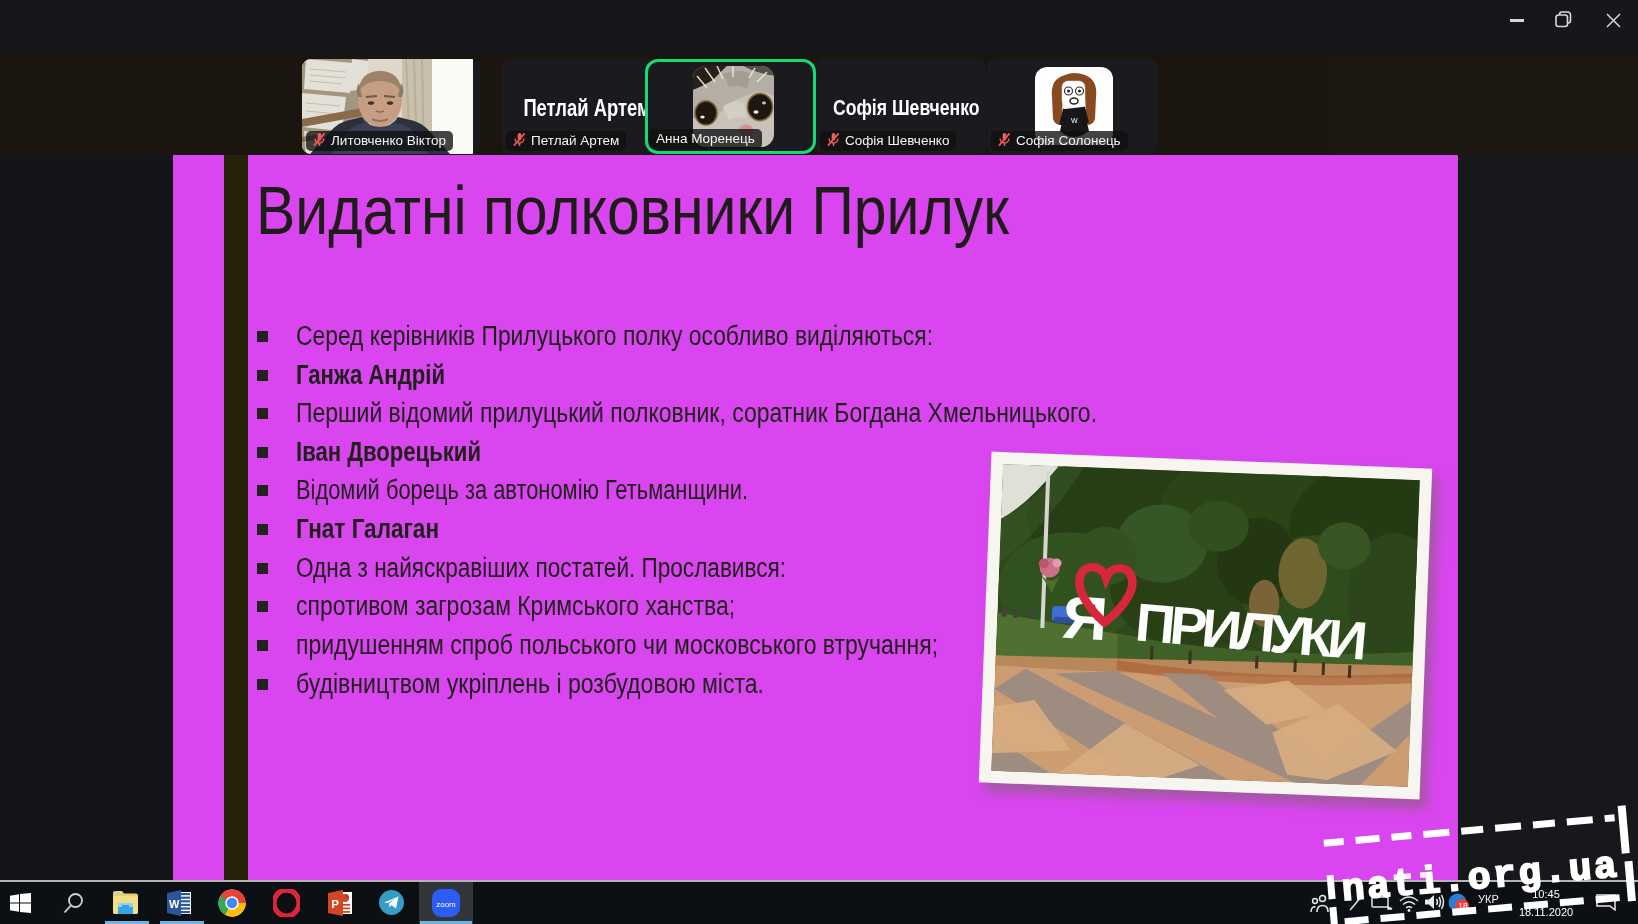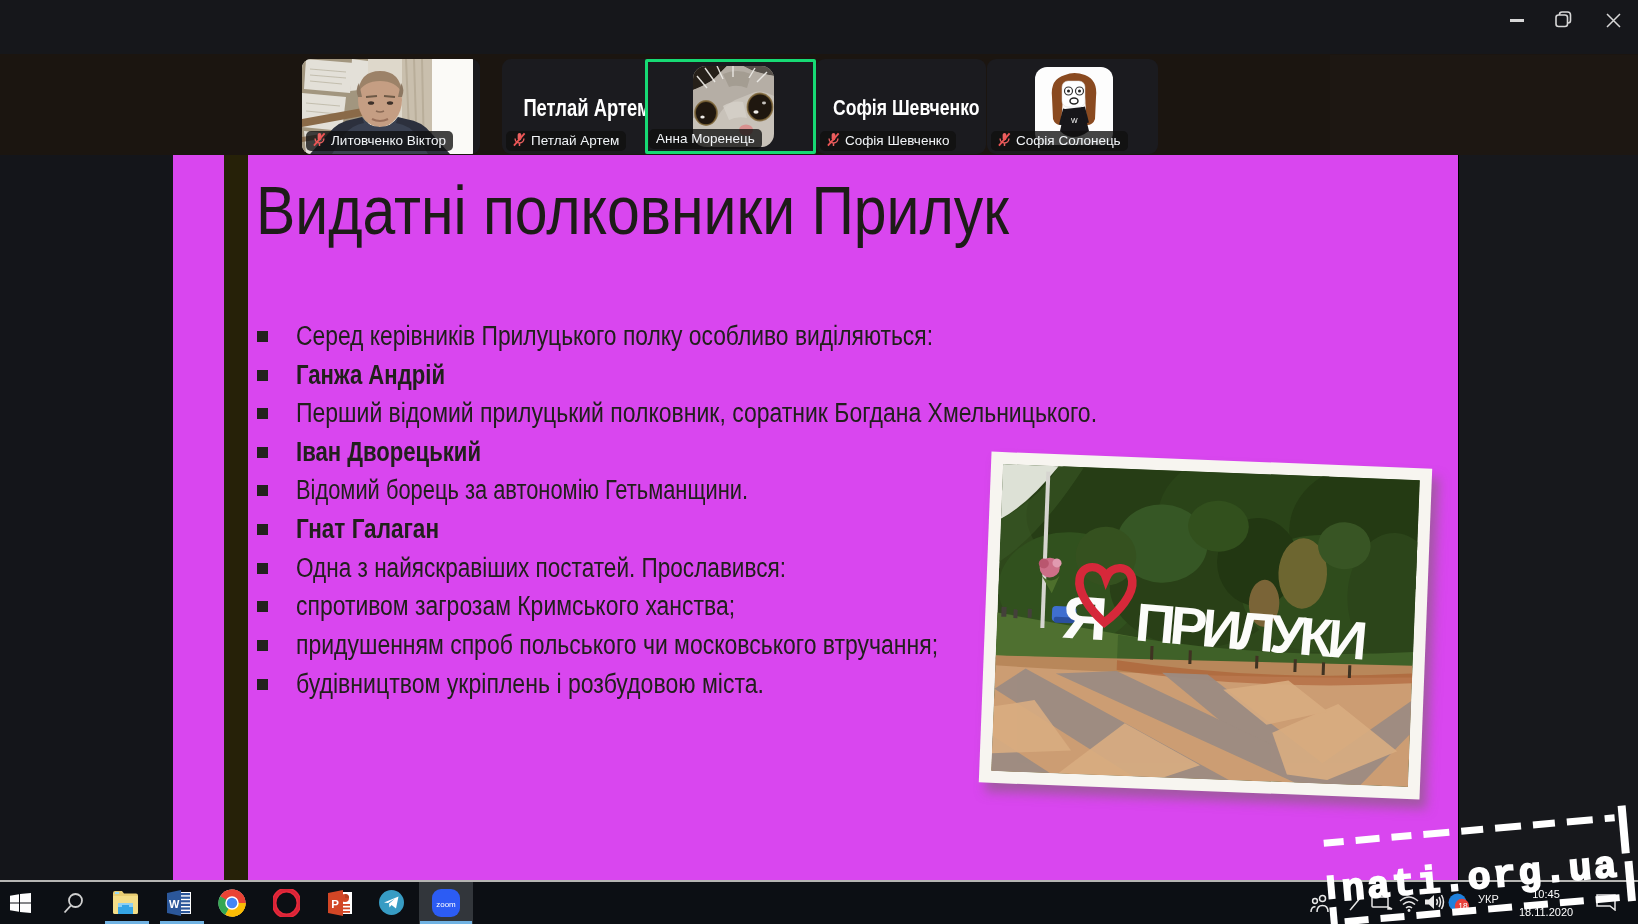"Анна Моренець" div.tile { border-radius: 2px -> 13px }
